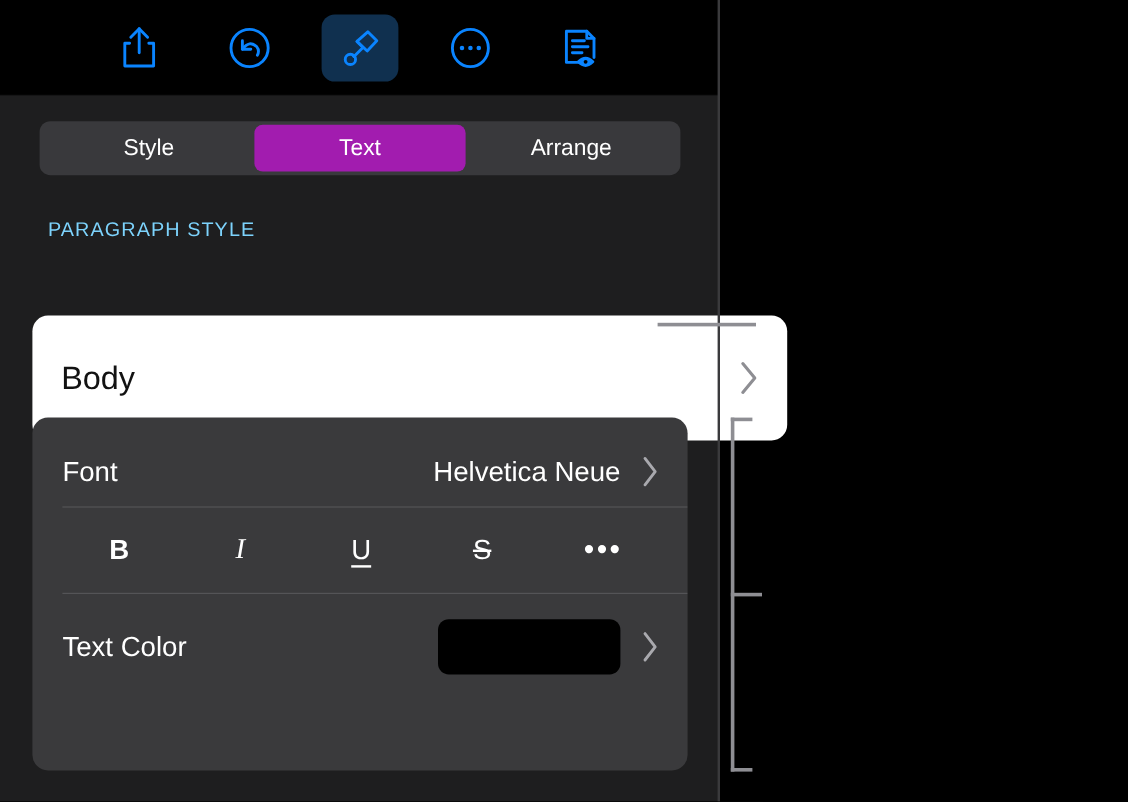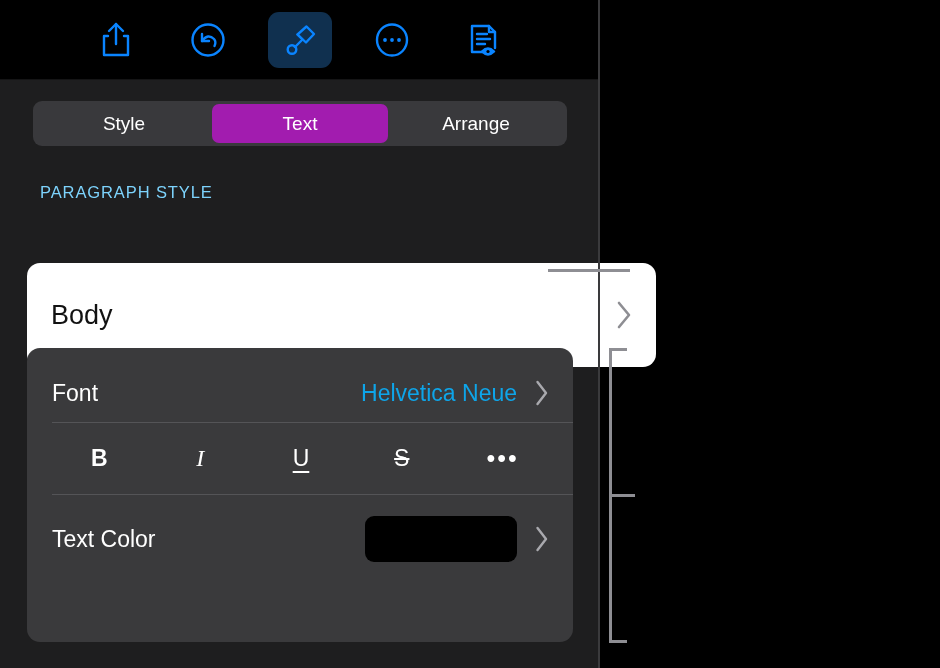"Helvetica Neue" .row-value { color: #0ea5e9 -> #ffffff }
